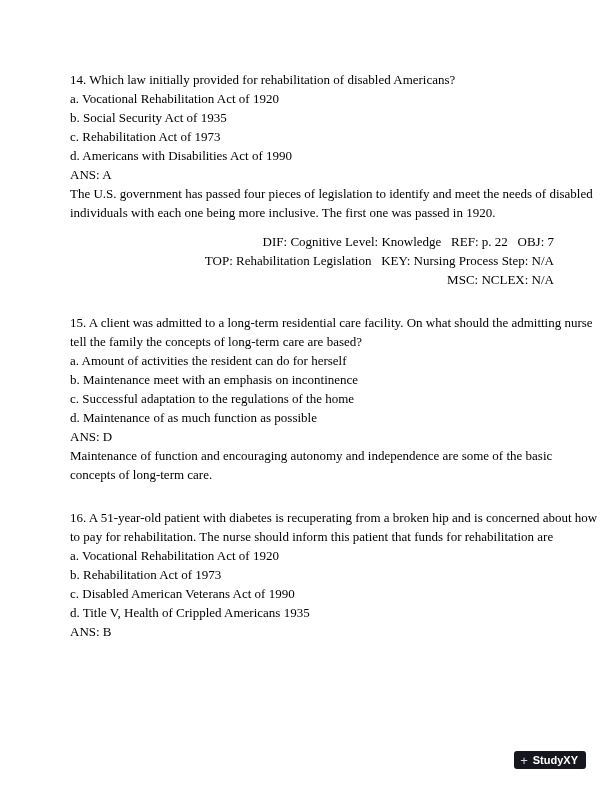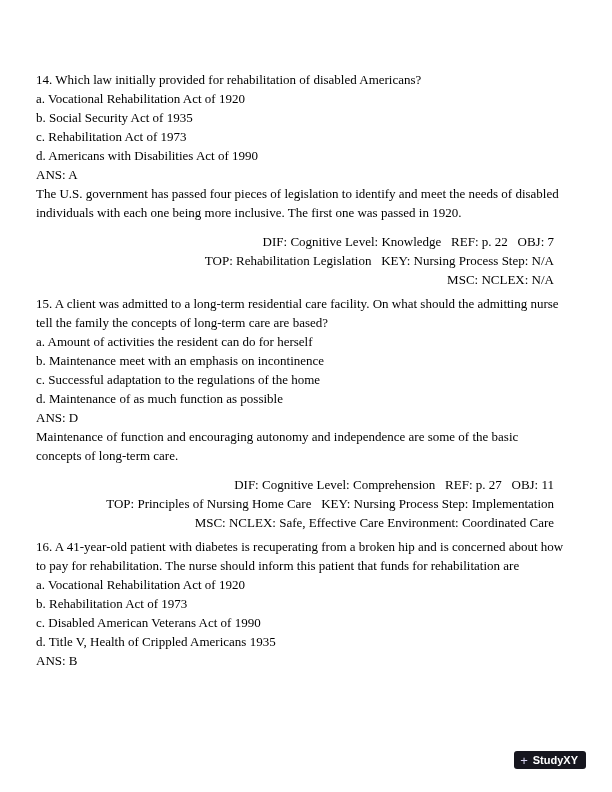"14. Which law initially provided" .page { padding: 70px 58px 0 36px -> 70px 58px 0 70px }
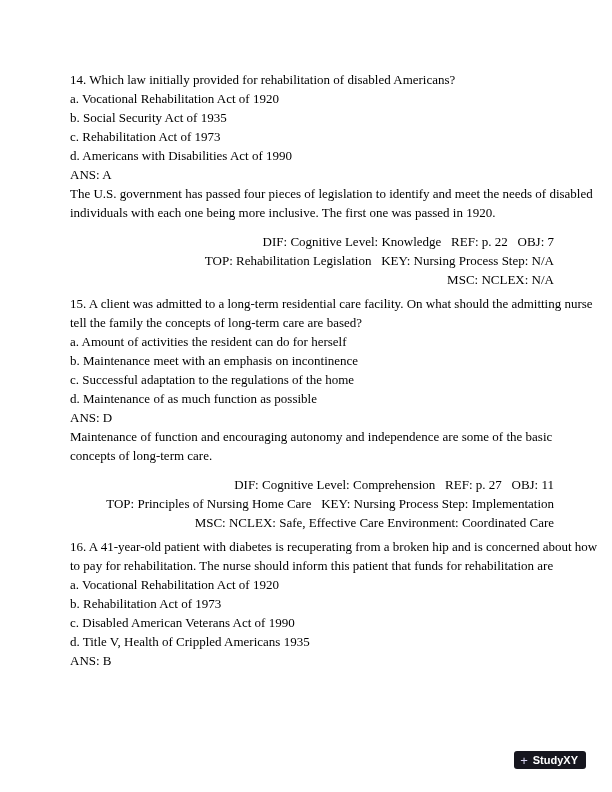"15. A client was admitted" .question + .question { margin-top: 5px -> 24px }
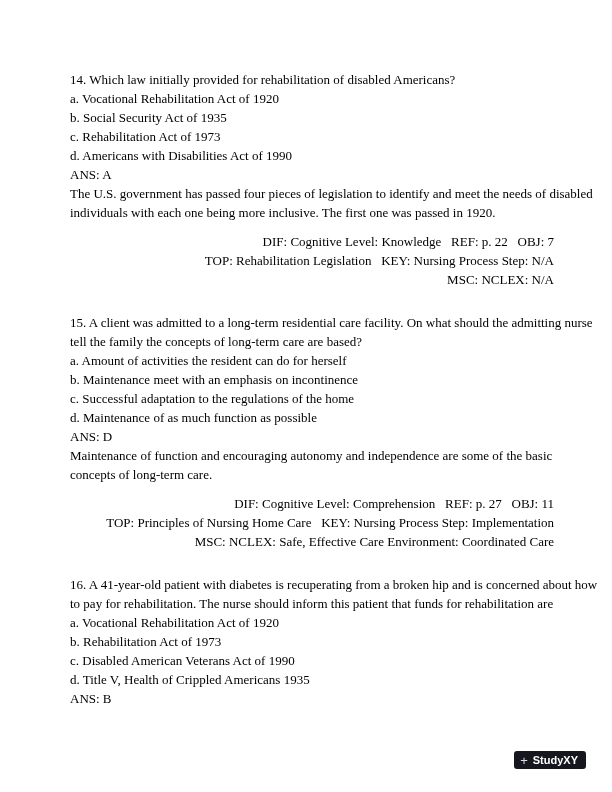"DIF: Cognitive Level: Comprehension REF:" div.meta { html: <div> <div>DIF: Cognitive Level: Comprehension REF: p. 27 OBJ: 11</div> <div>TOP: Principles of Nursing Home Care KEY: Nursing Process Step: Implementation</div> <div>MSC: NCLEX: Safe, Effective Care Environment: Coordinated Care</div> </div> -> none }
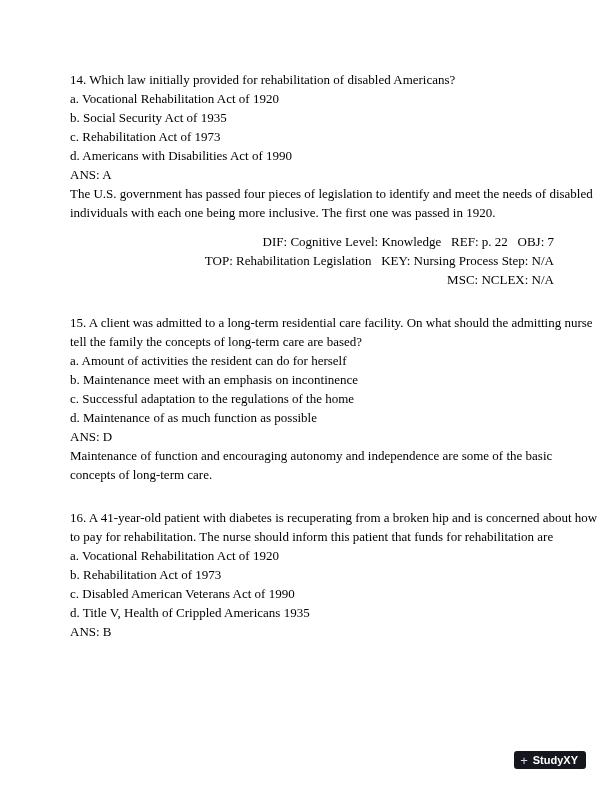"16. A 41-year-old patient with" div.line { text: 41-year-old -> 51-year-old }
